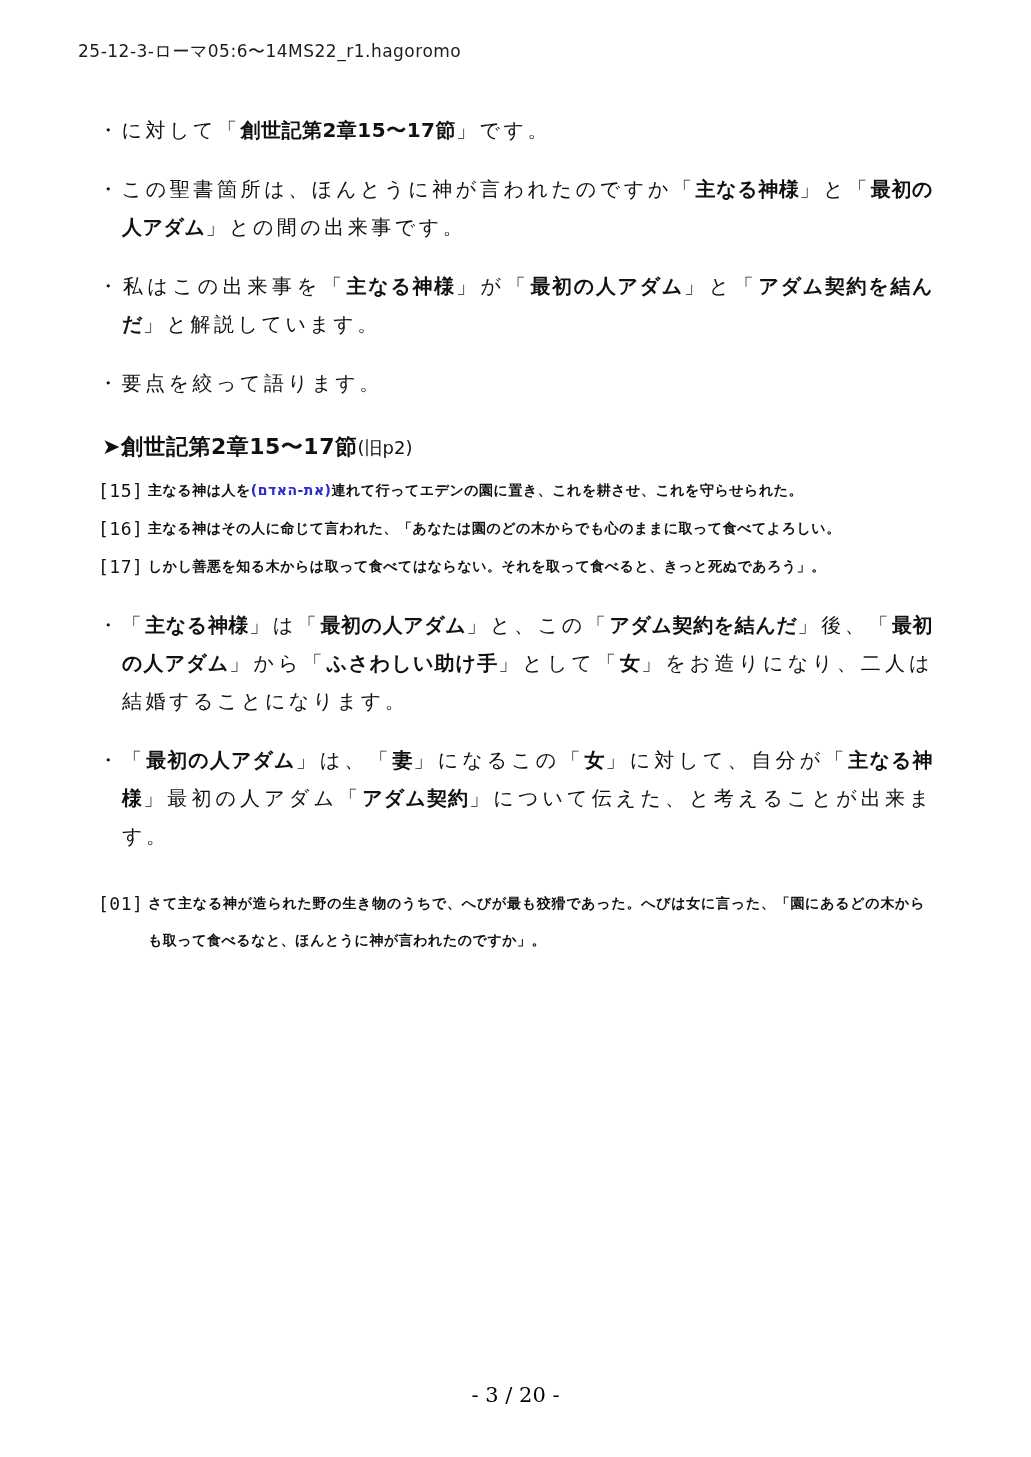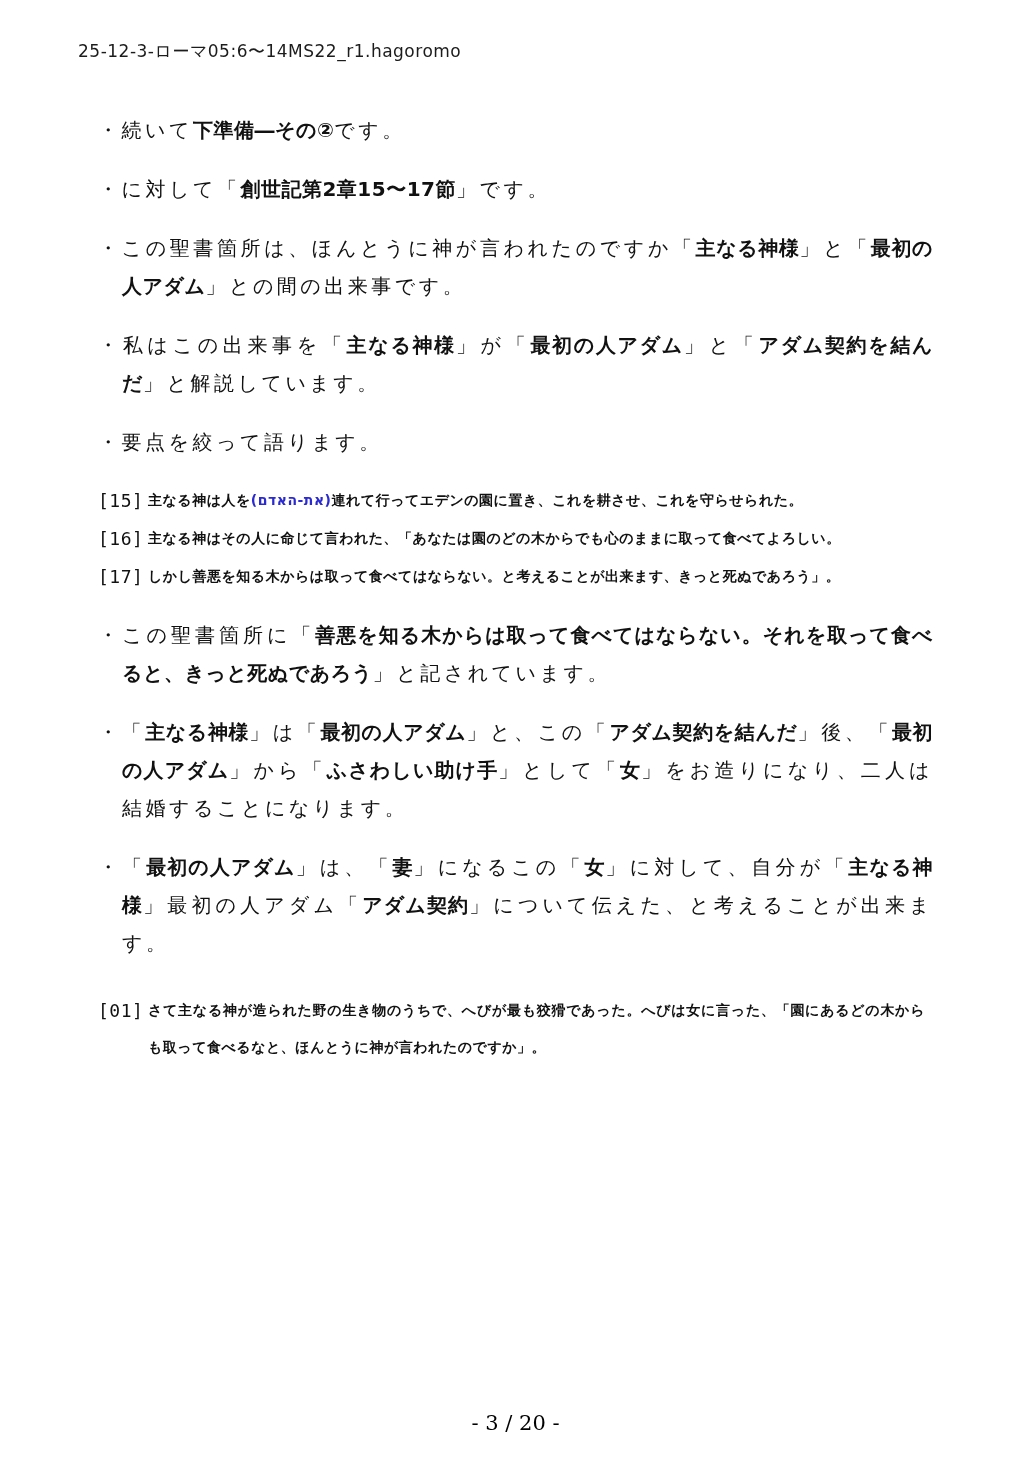"・続いて下準備―その②です。" p.bullet { html: <p><span>・続いて</span><span>下準備―その②</span><span>です。</span></p> -> none }
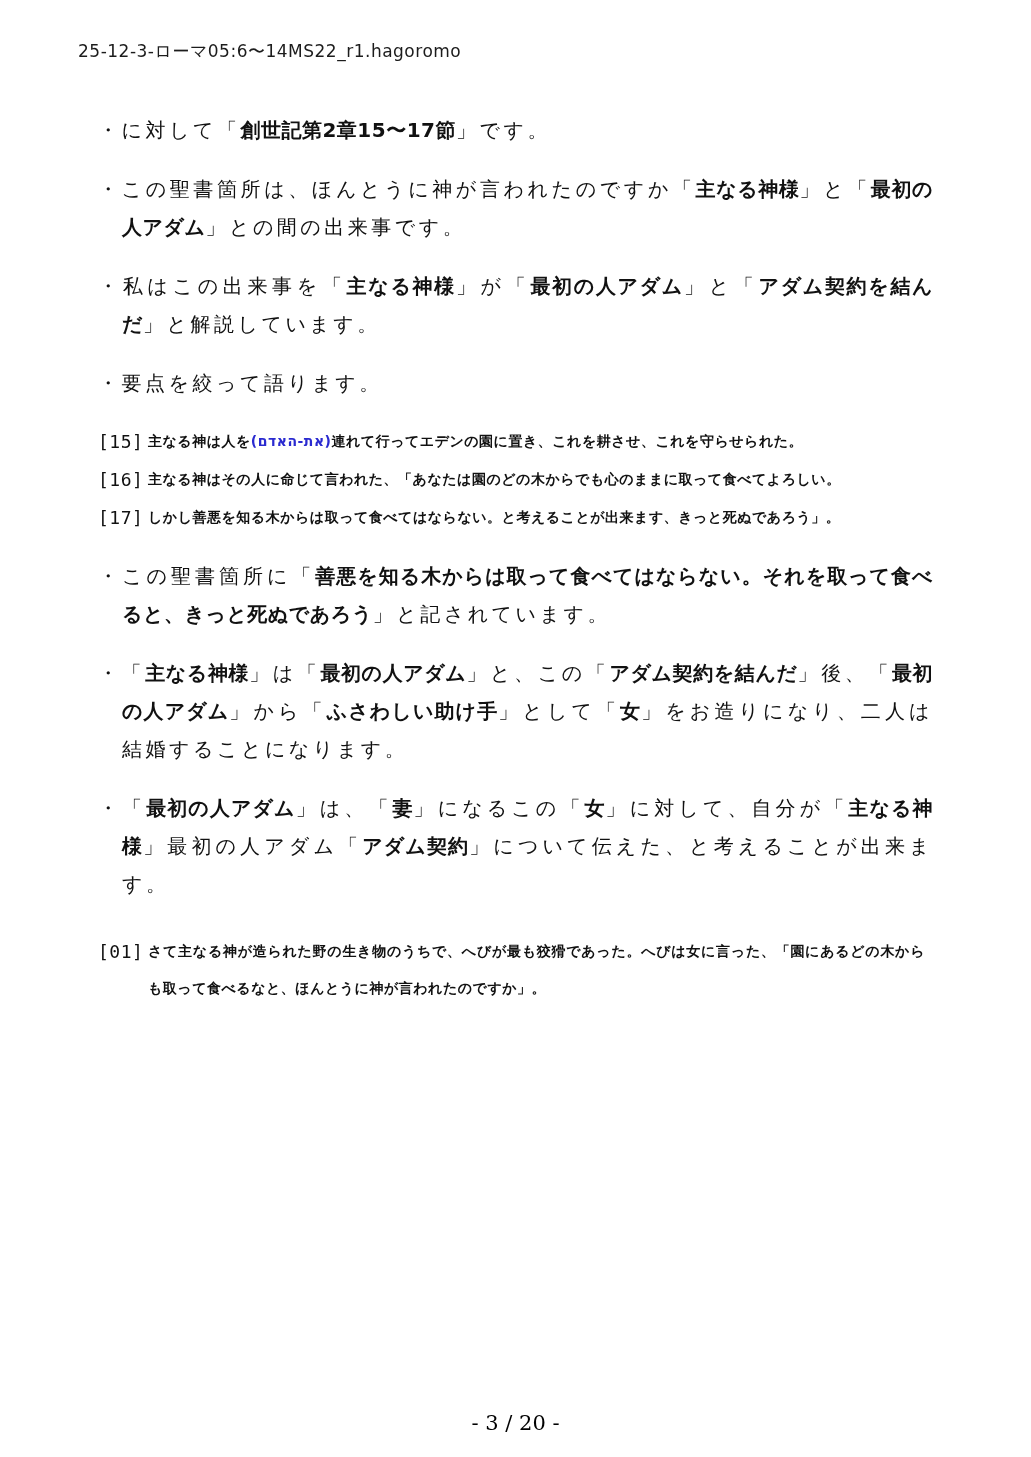"➤創世記第2章15〜17節(旧p2)" h2.heading { html: none -> <h2><span>➤創世記第2章15〜17節</span><span>(旧p2)</span></h2> }
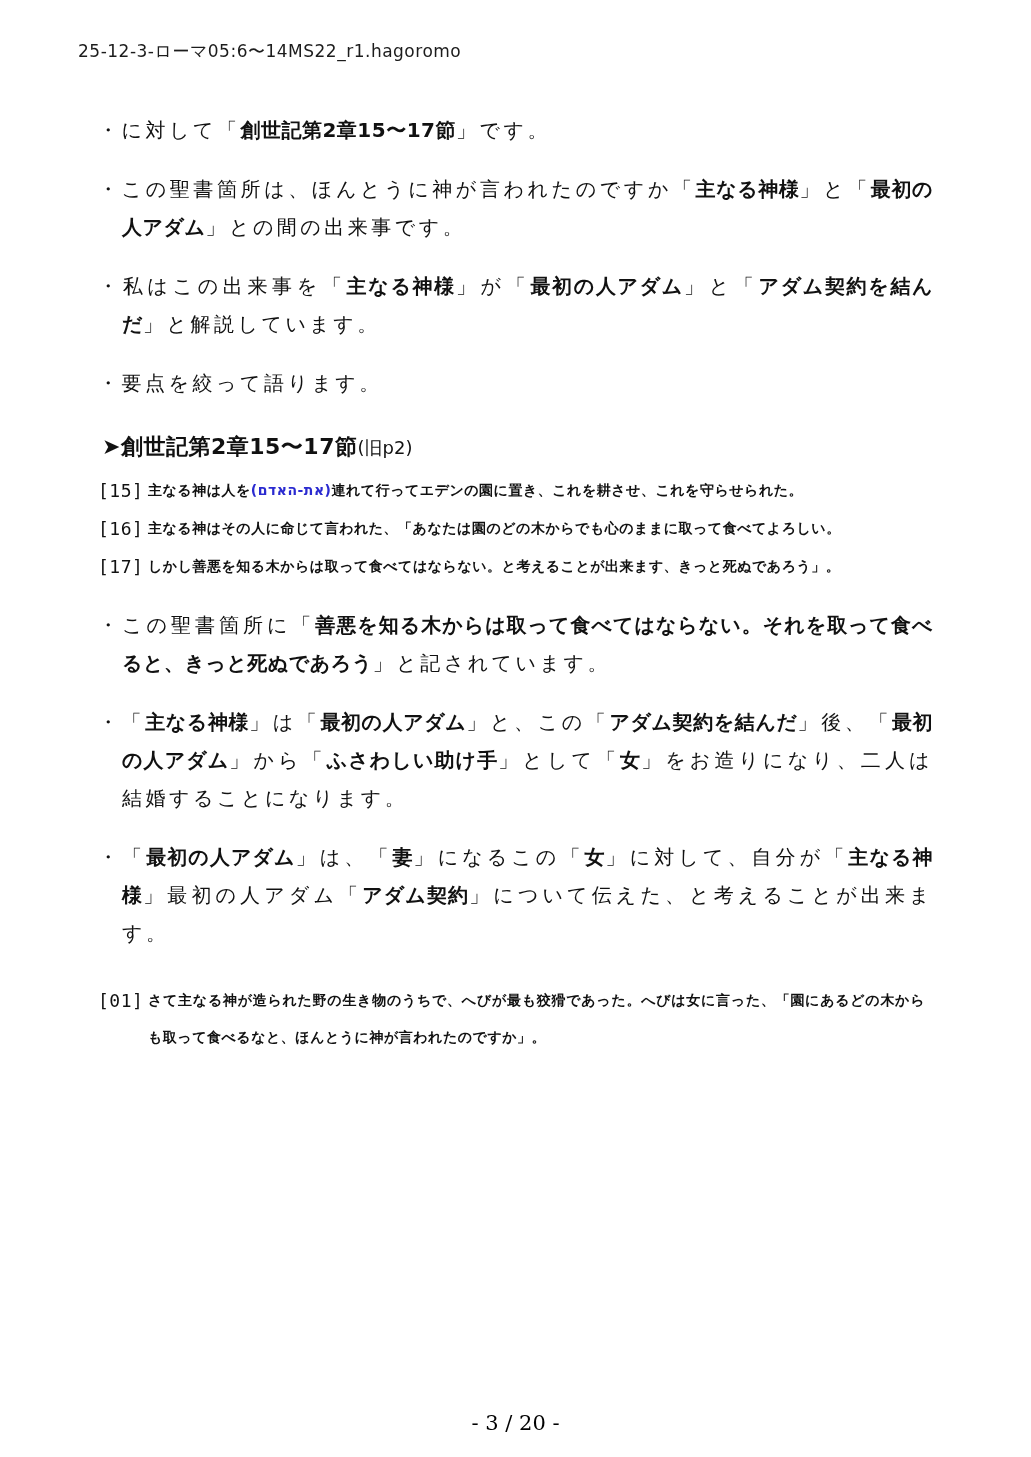"しかし善悪を知る木からは取って食べてはならない。と考えることが出来ます、きっと死" span { text: と考えることが出来ます -> それを取って食べると }
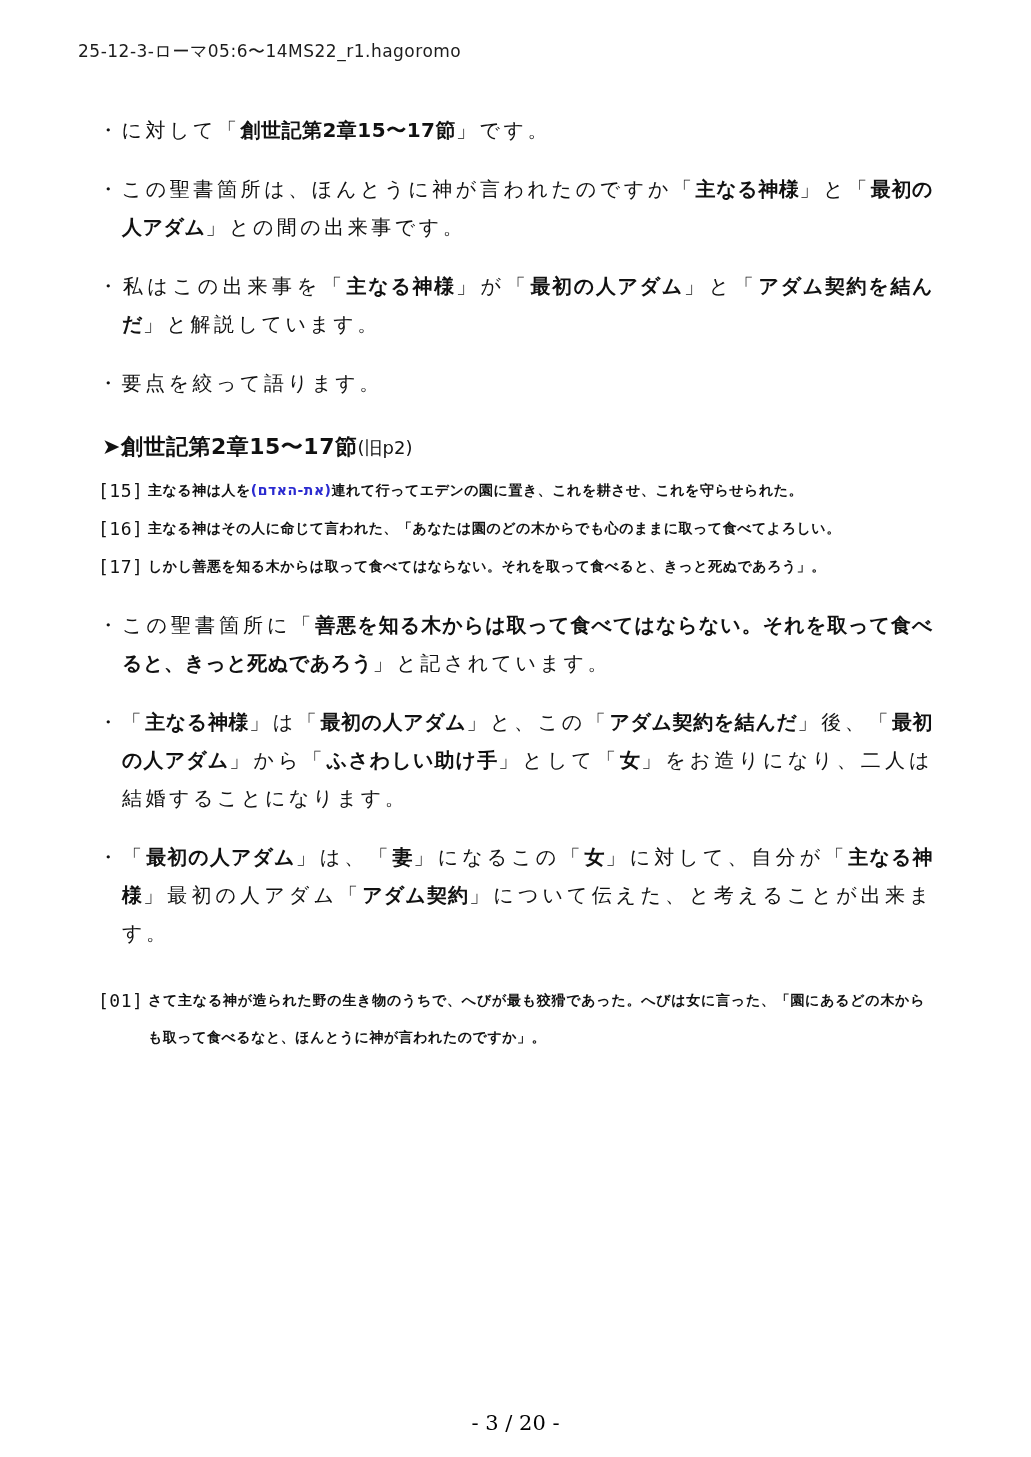"・この聖書箇所に「善悪を知る木からは取って食べてはならない。それを取って食べると" p.bullet { html: <p><span>・この聖書箇所に「</span><span>善悪を知る木からは取って食べてはならない。それを取って食べると、きっと死ぬであろう</span><span>」と記されています。</span></p> -> none }
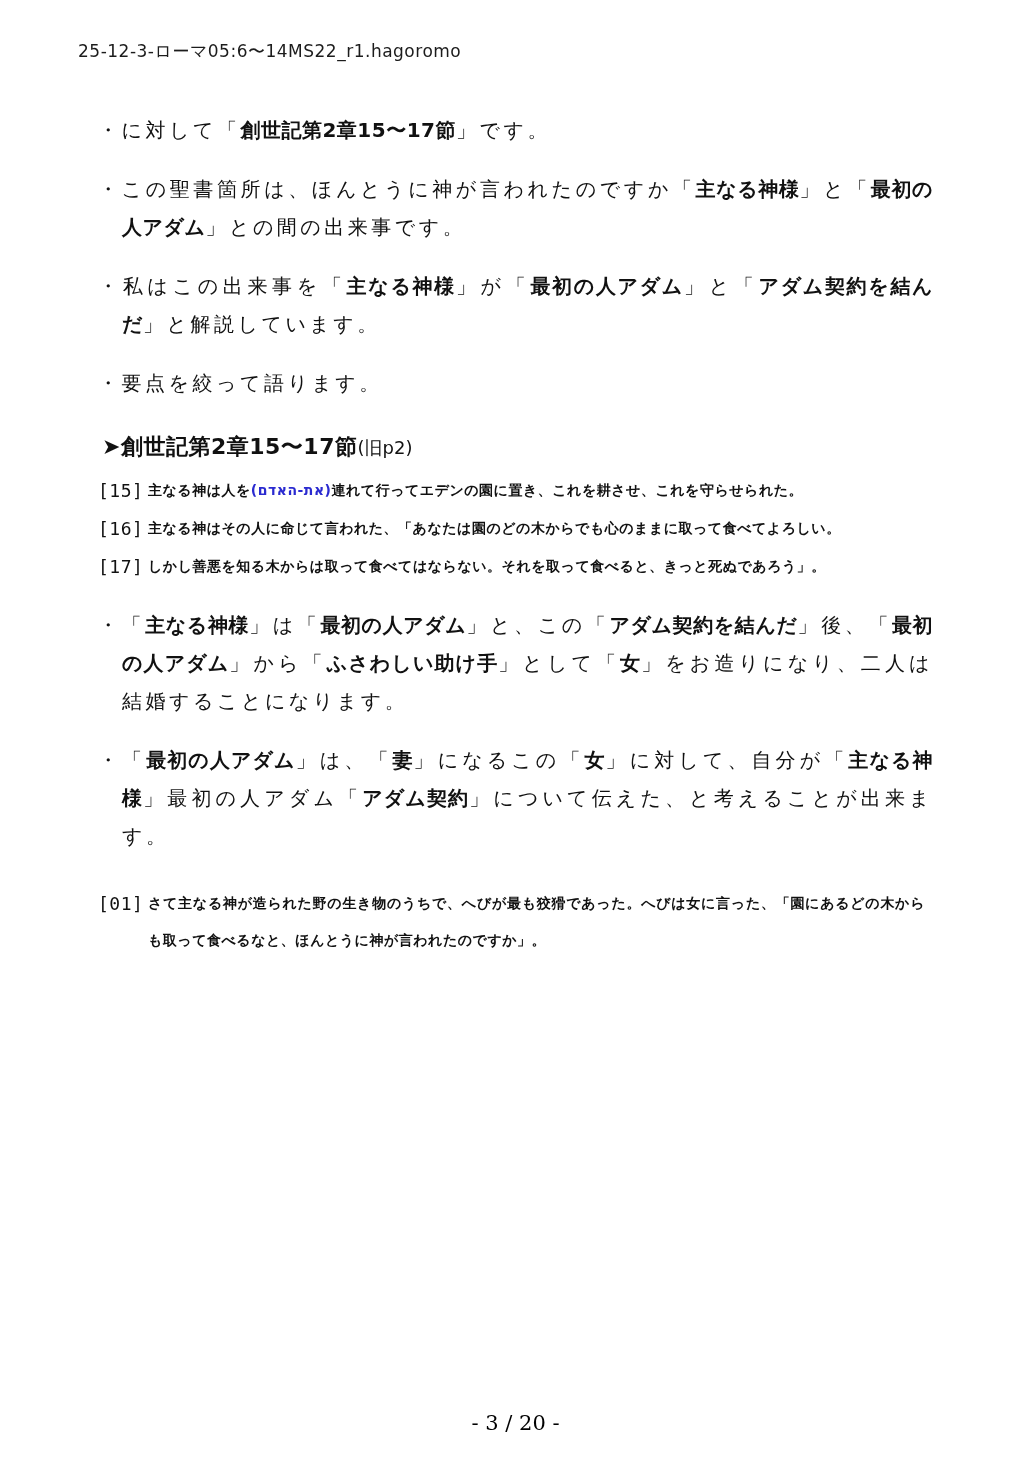"- 3 / 20 -" .doc-footer { bottom: 22px -> 50px }
